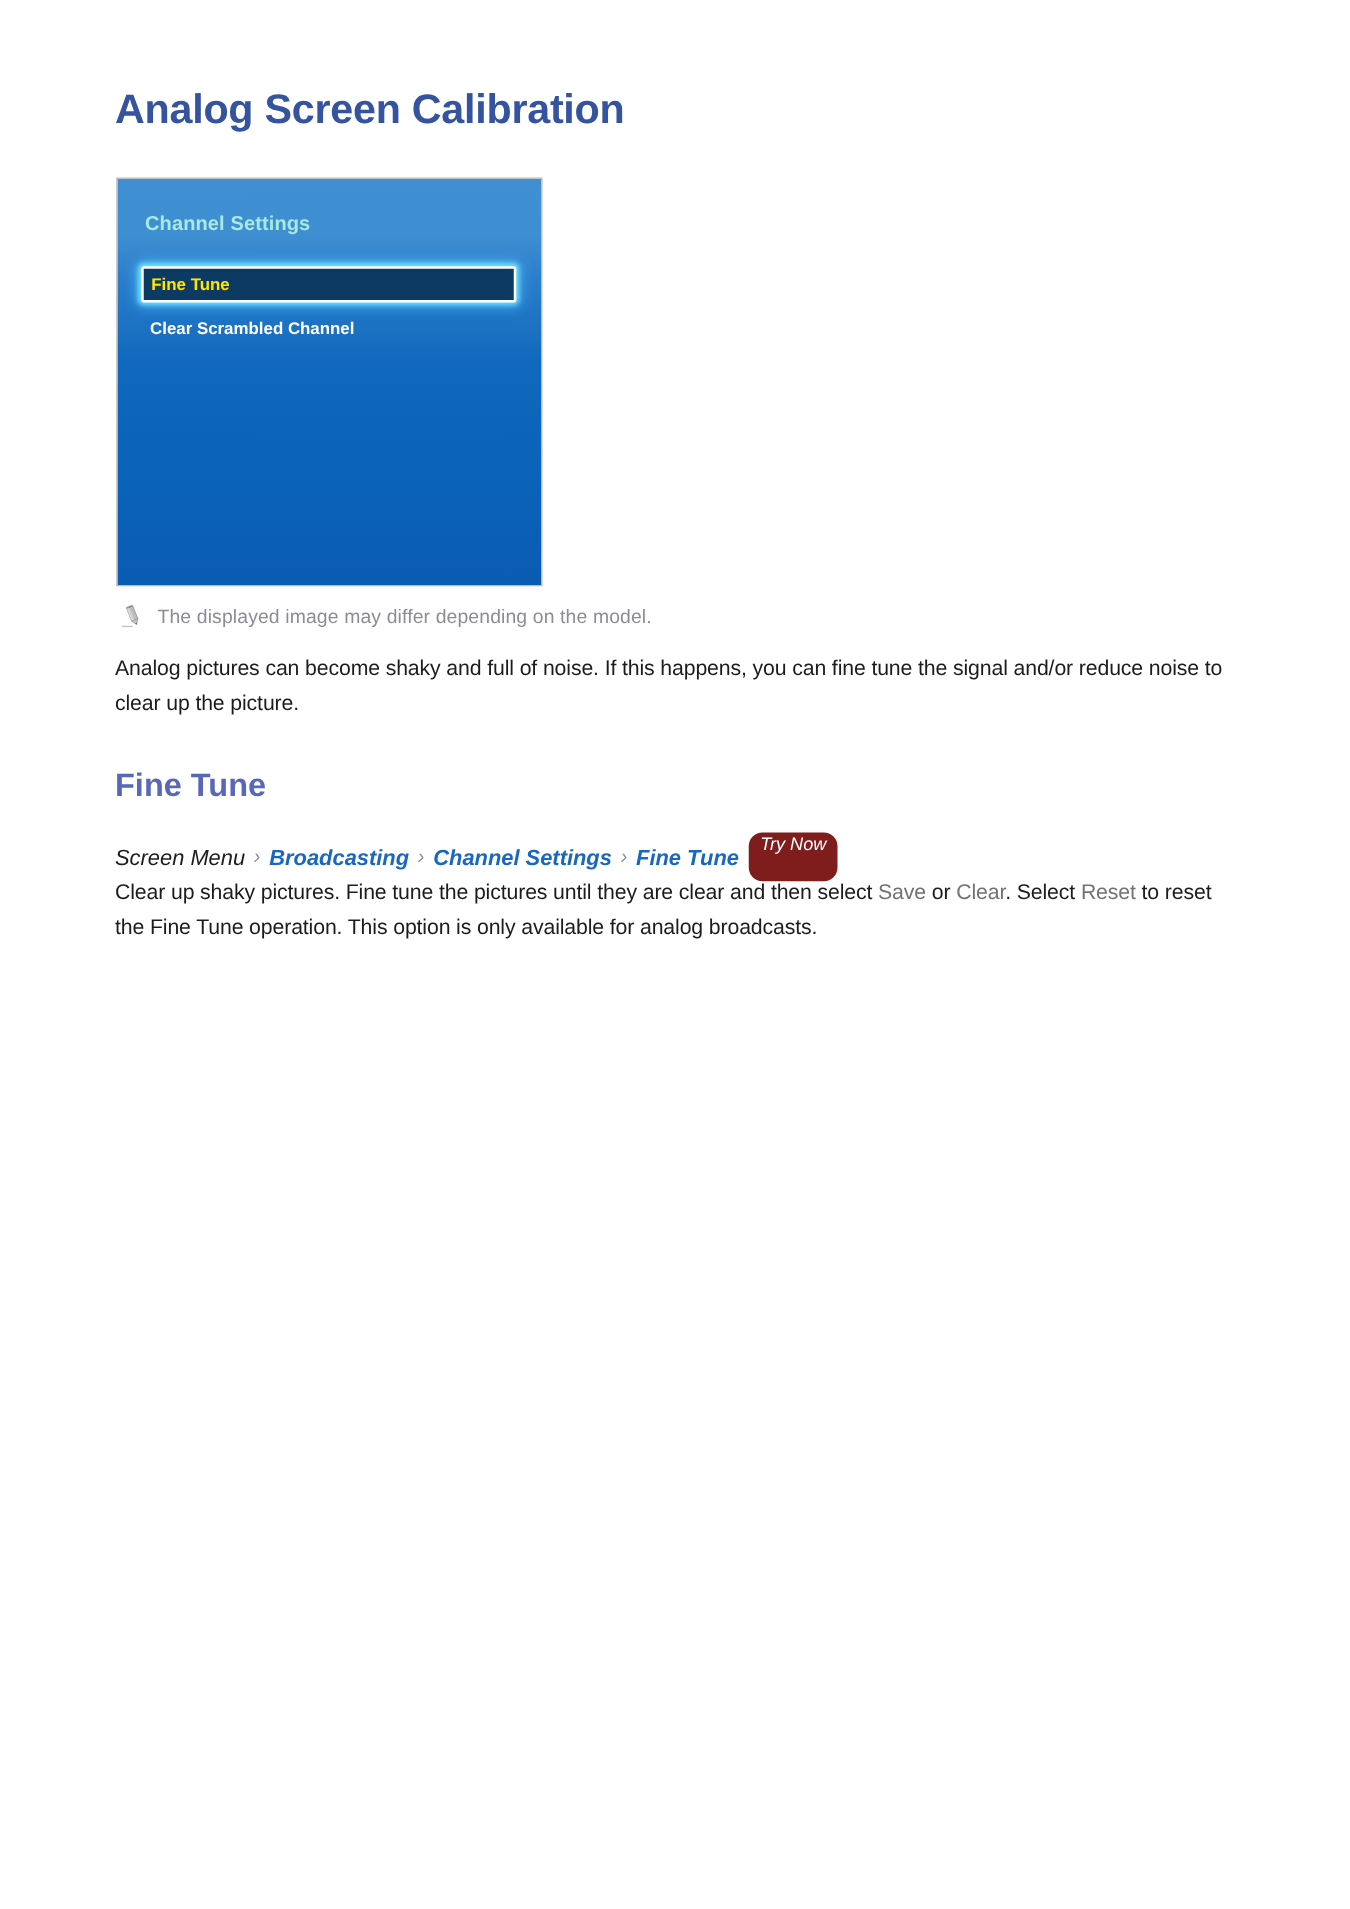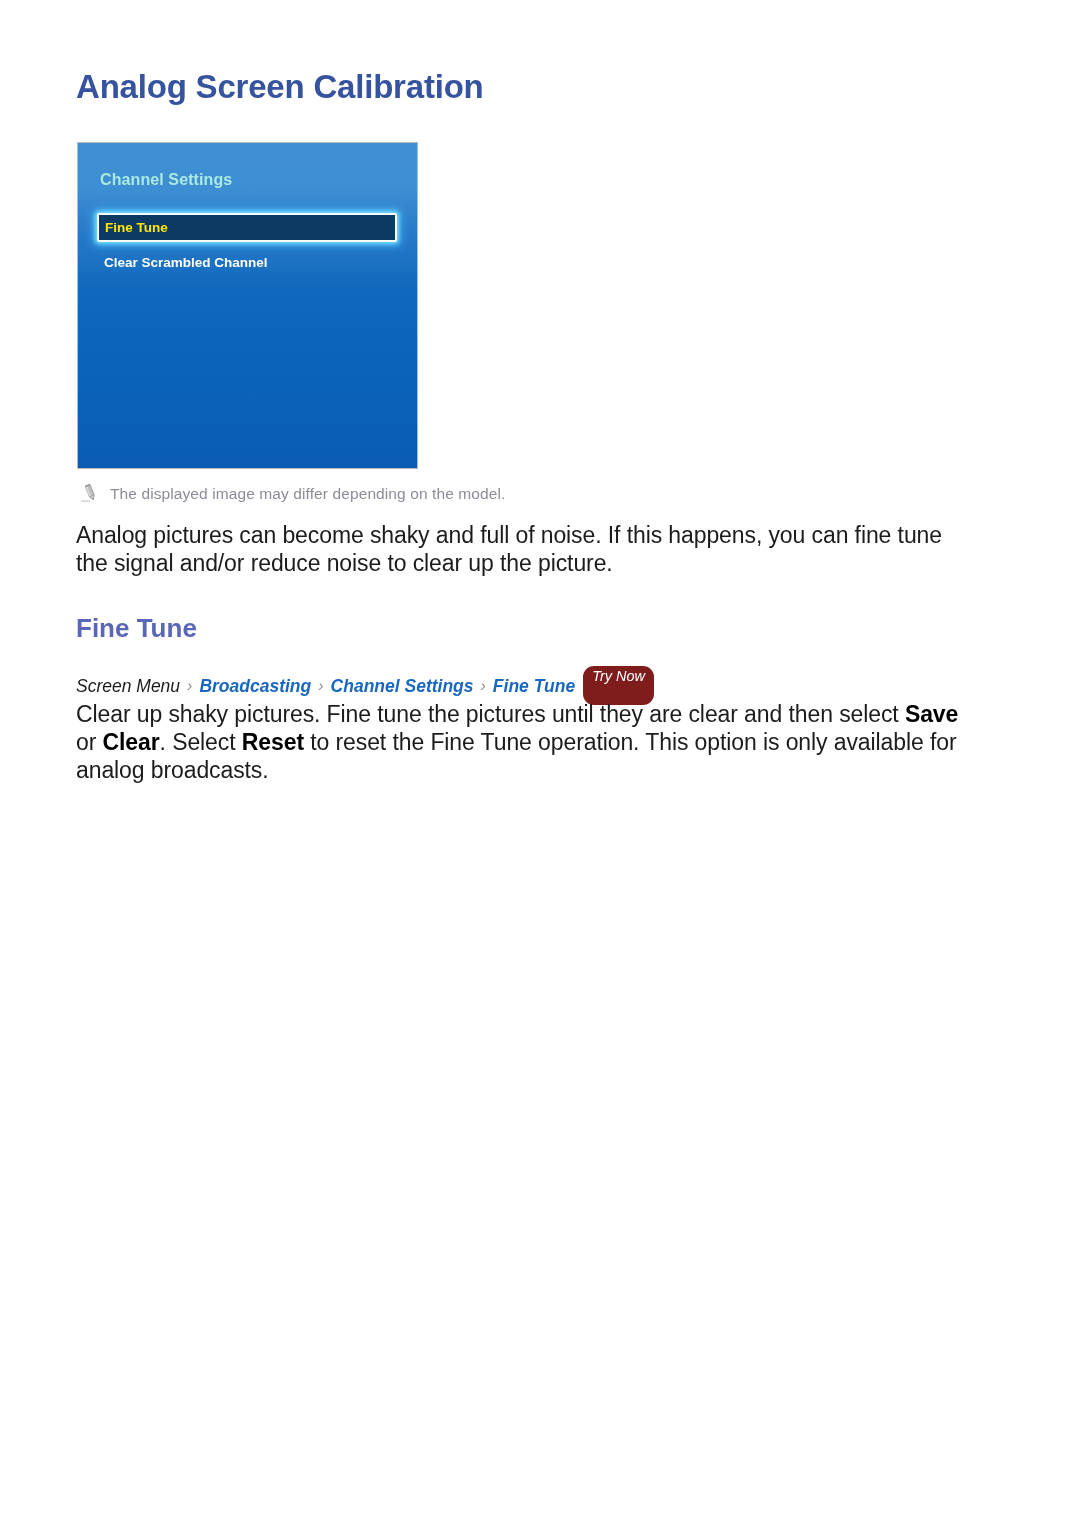"Analog Screen Calibration" .page { left: 0 -> 16px }
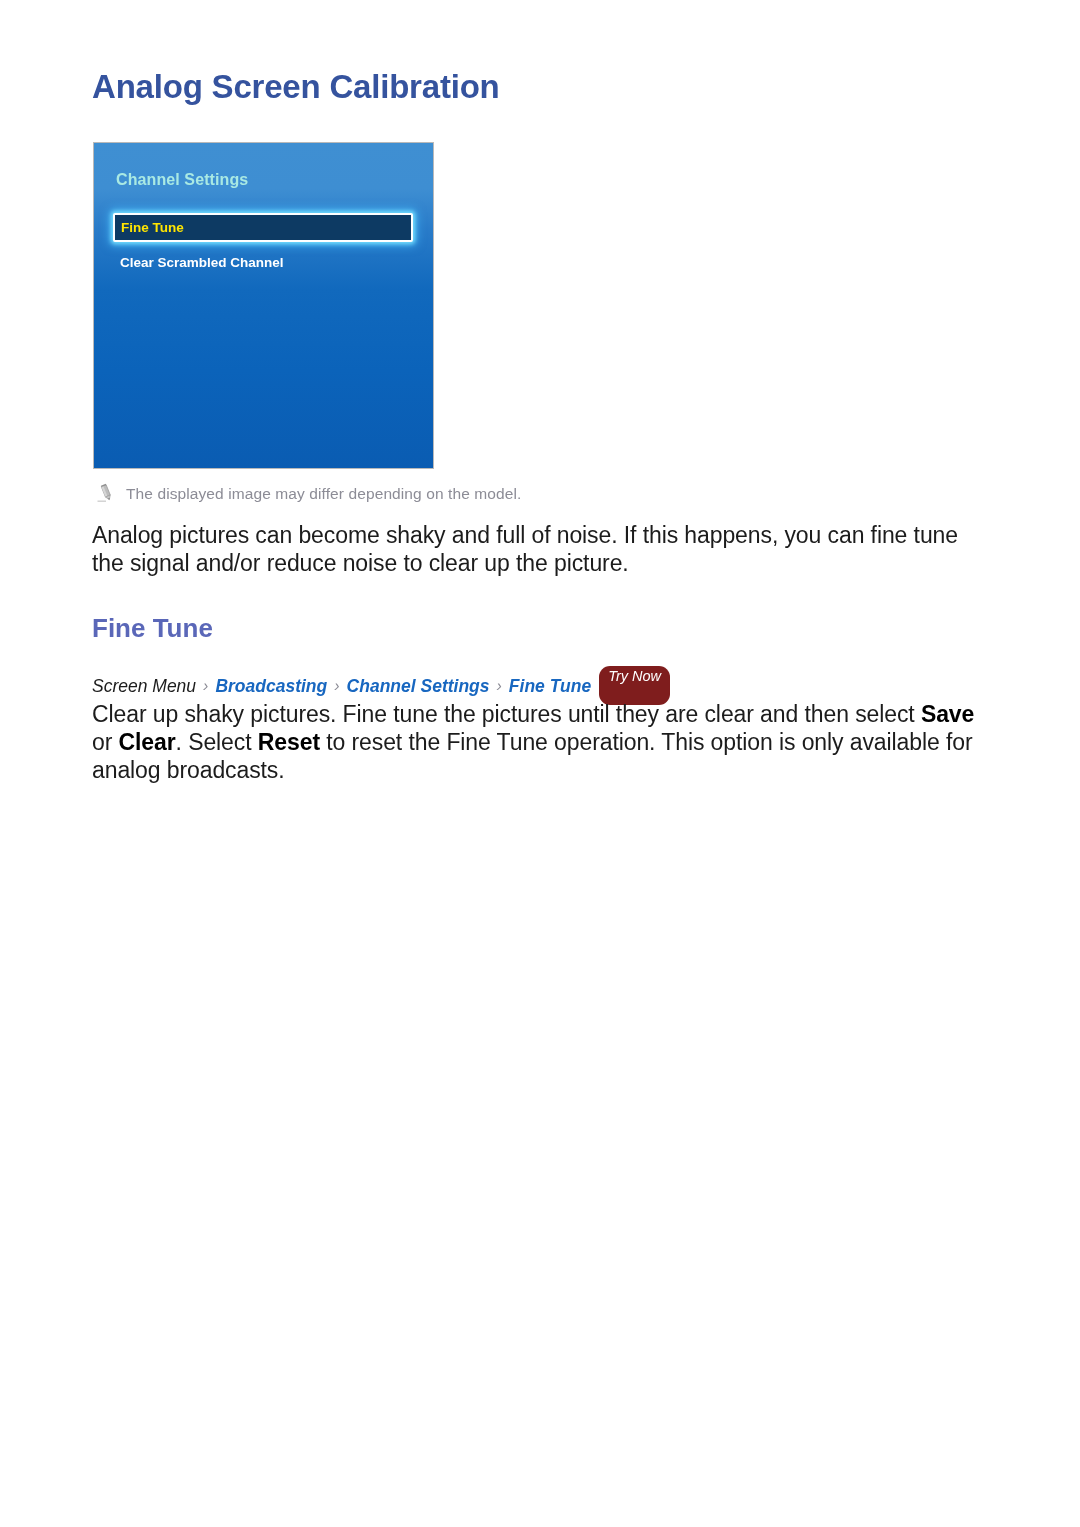"Analog pictures can become shaky" .body-para { font-size: 23px -> 17px }
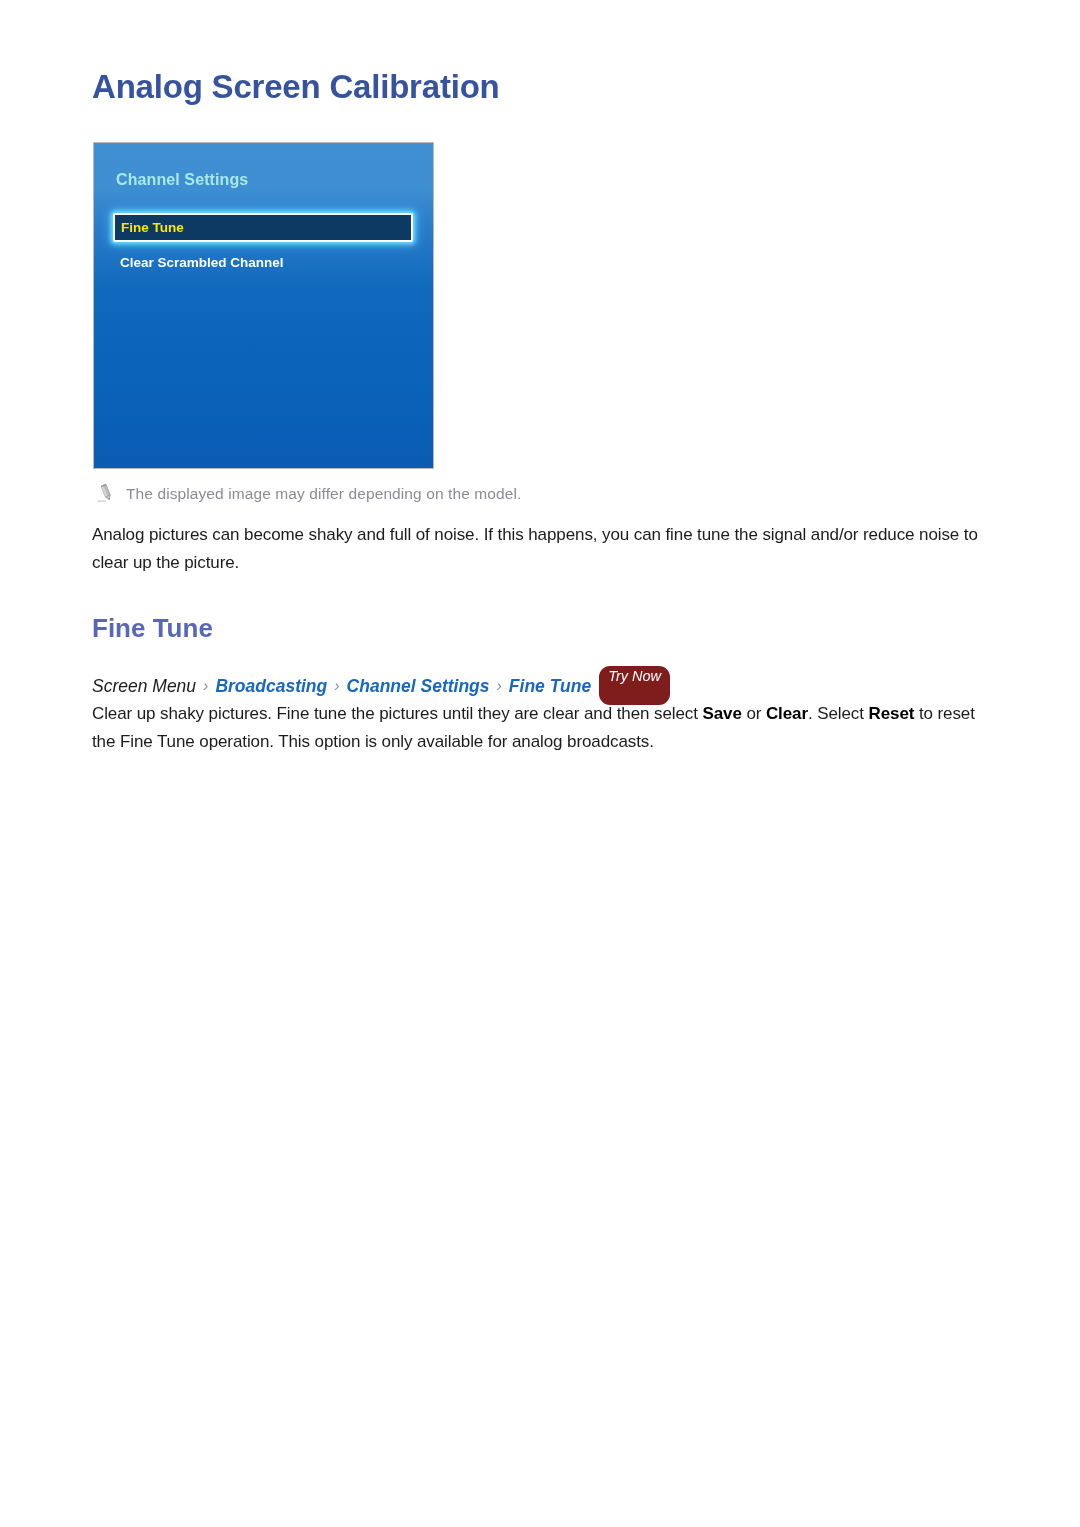"Save" .hl { color: #000000 -> #737373; font-weight: bold -> normal }
